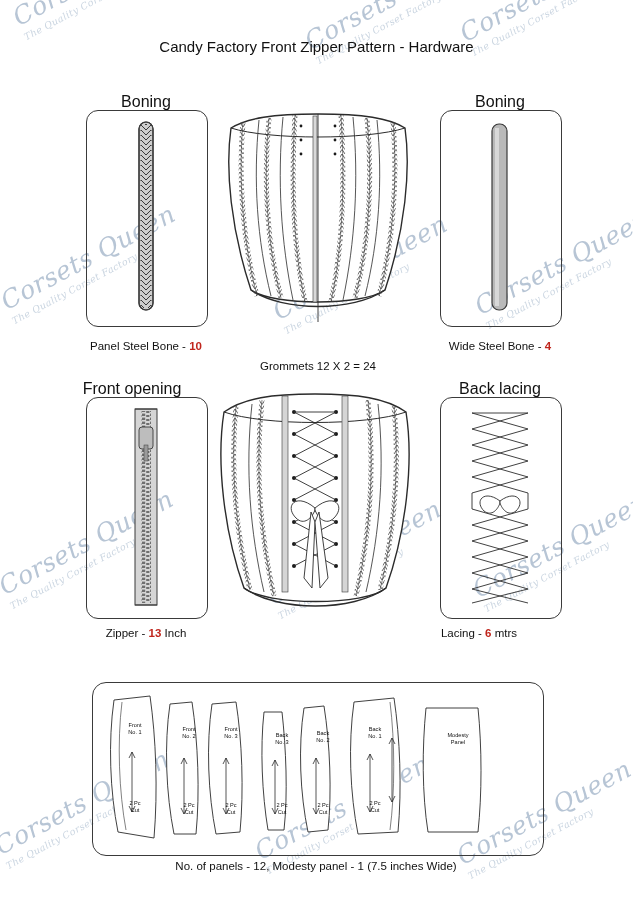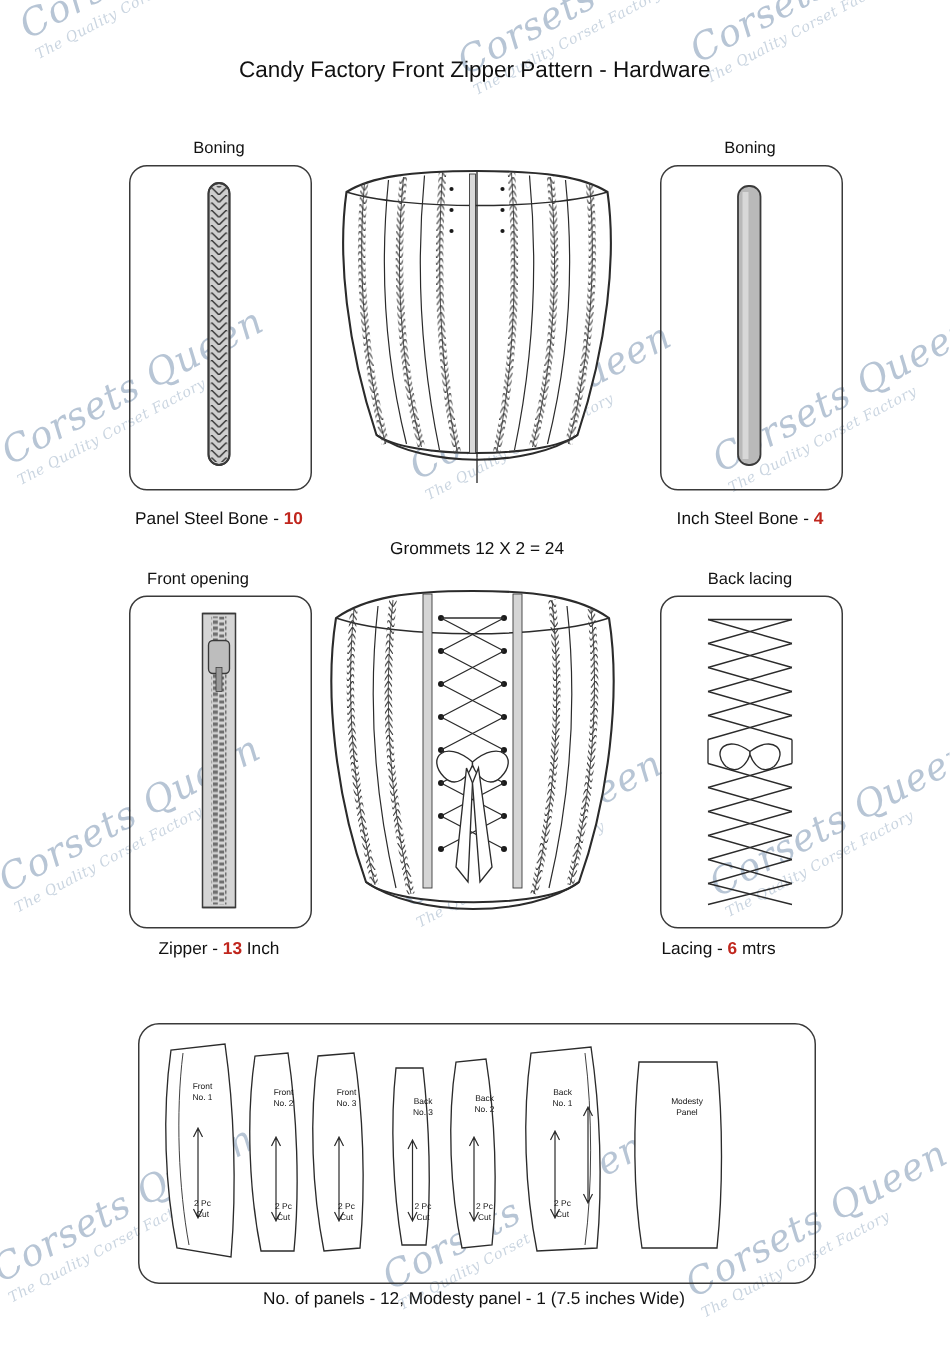"Boning" .boxlabel { font-size: 11px -> 16px }
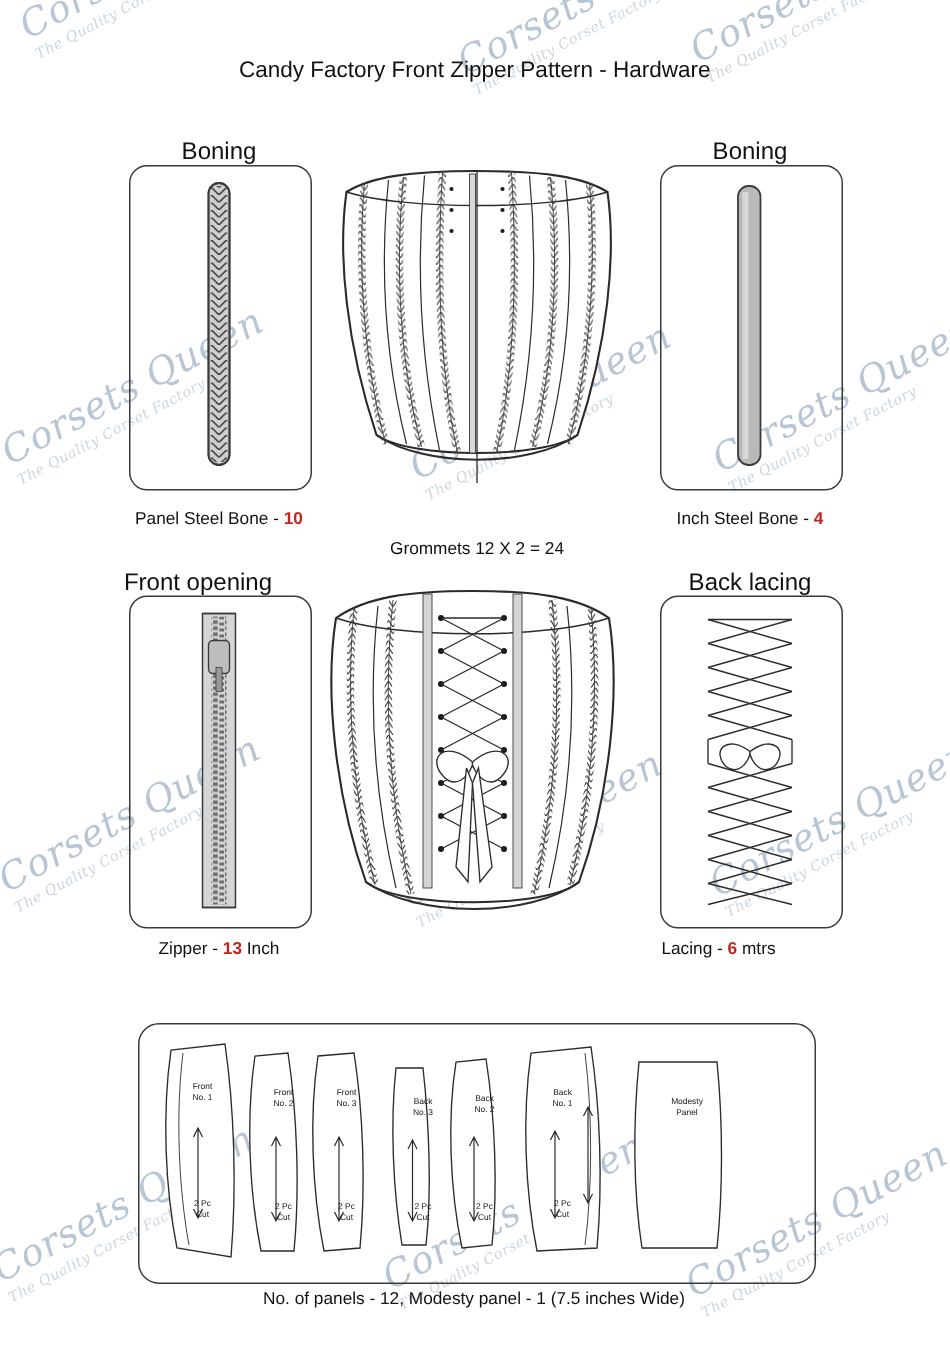"Inch Steel Bone -" span { text: Inch -> Wide }
